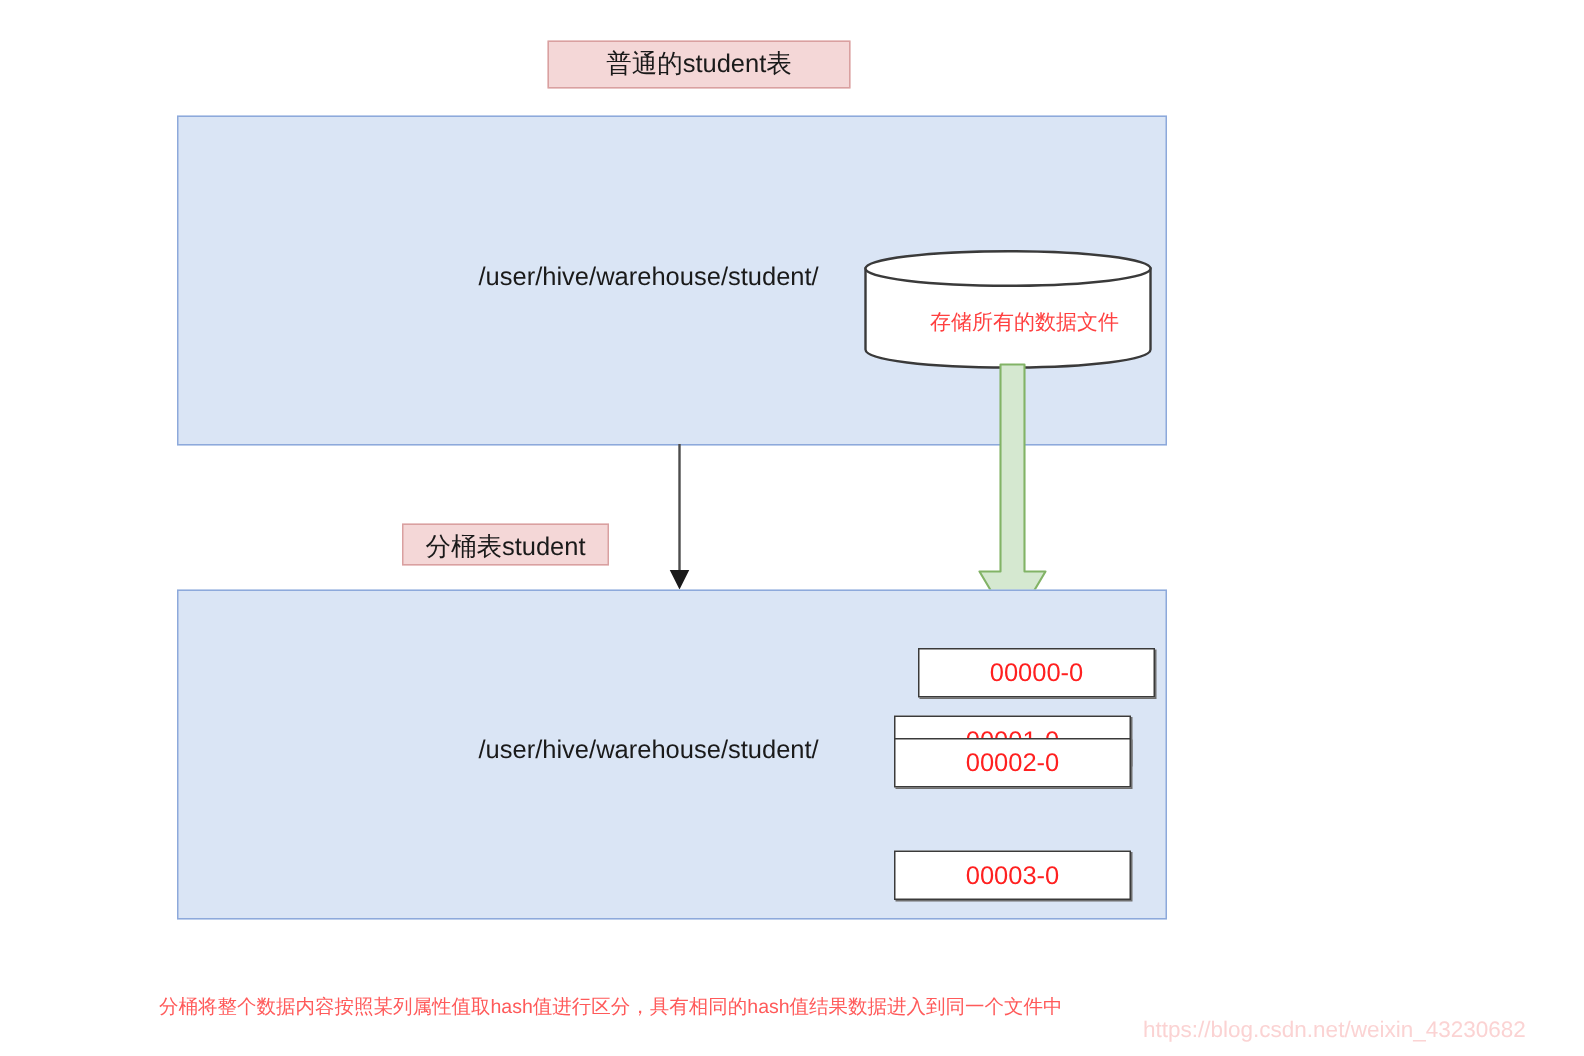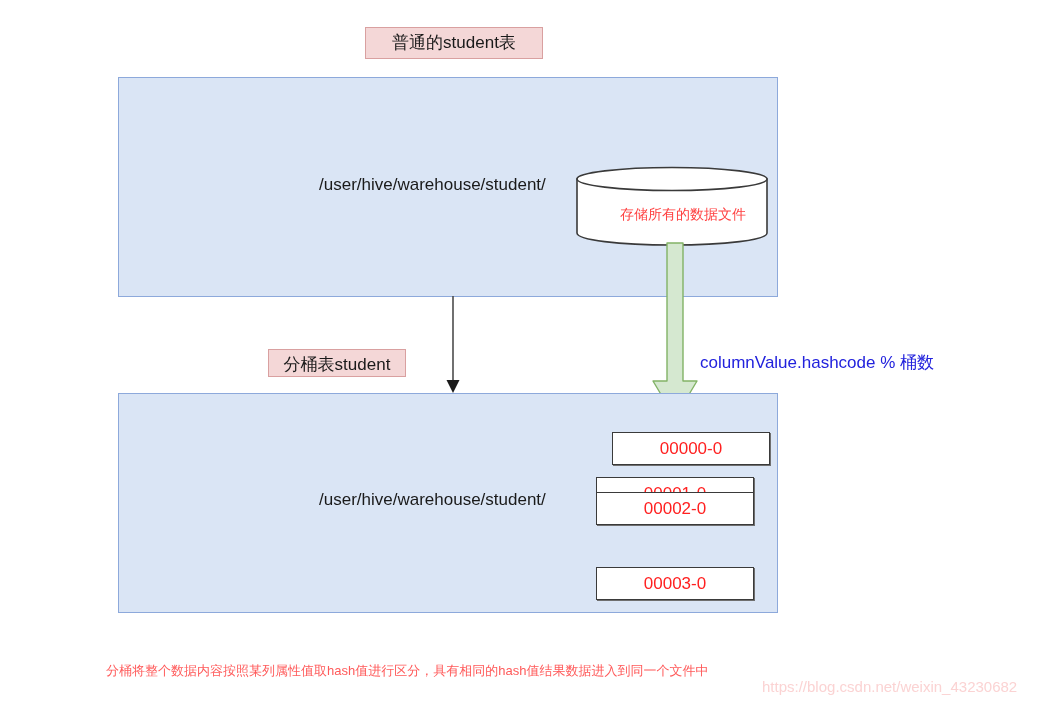"普通的student表" #label-plain-table { width: 178px -> 202px }
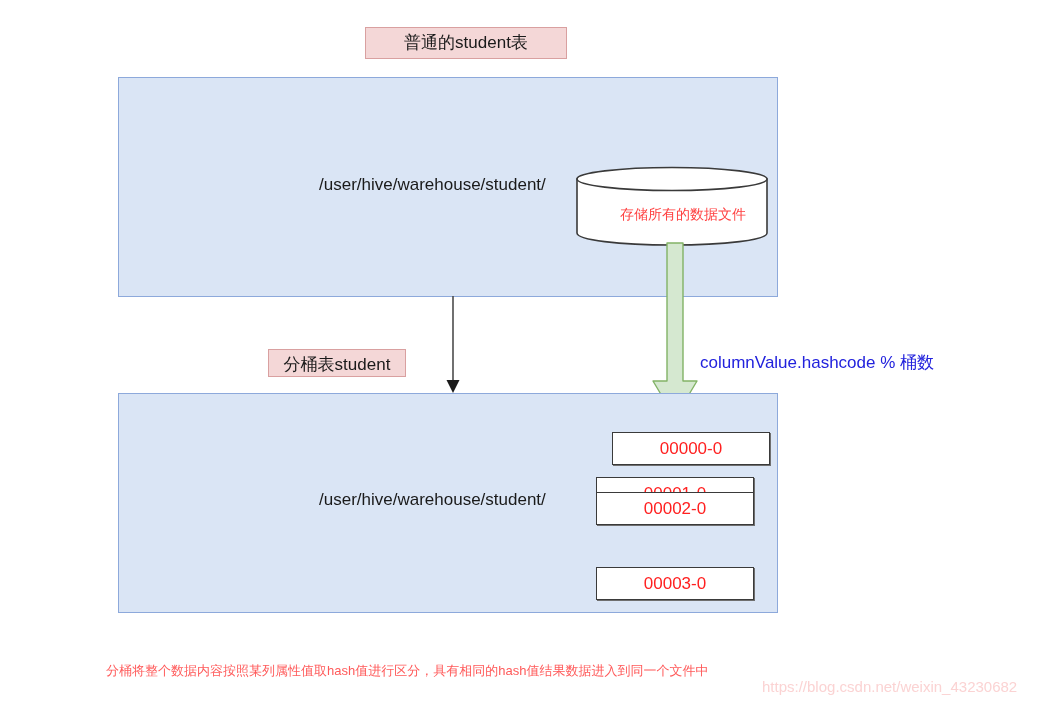"columnValue.hashcode % 桶数" div { html: <div>columnValue.hashcode % 桶数</div> -> none }
